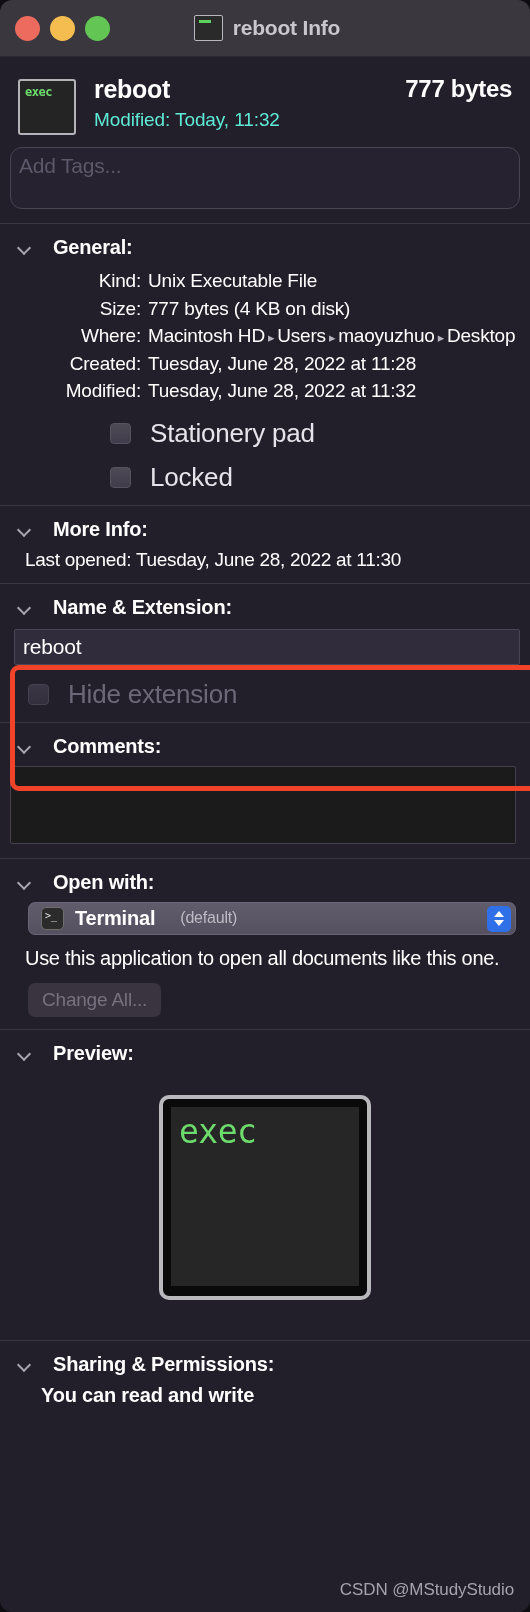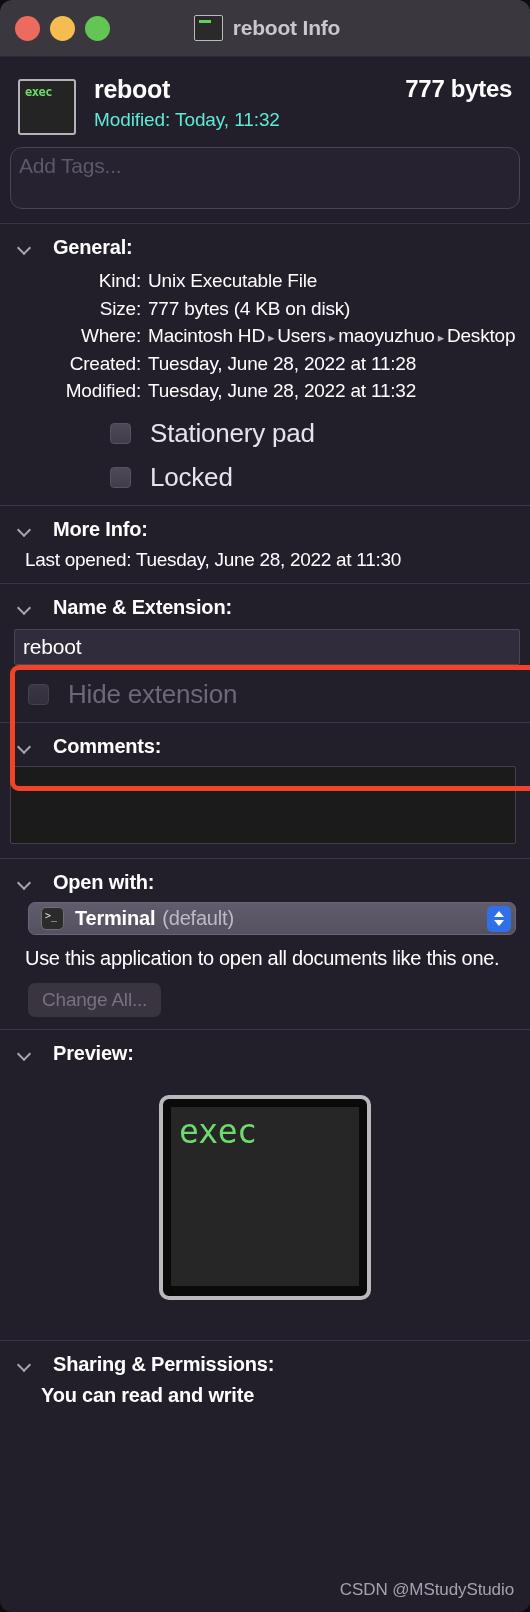"(default)" .popup-default { font-size: 20px -> 16px; margin-left: 7px -> 25px }
